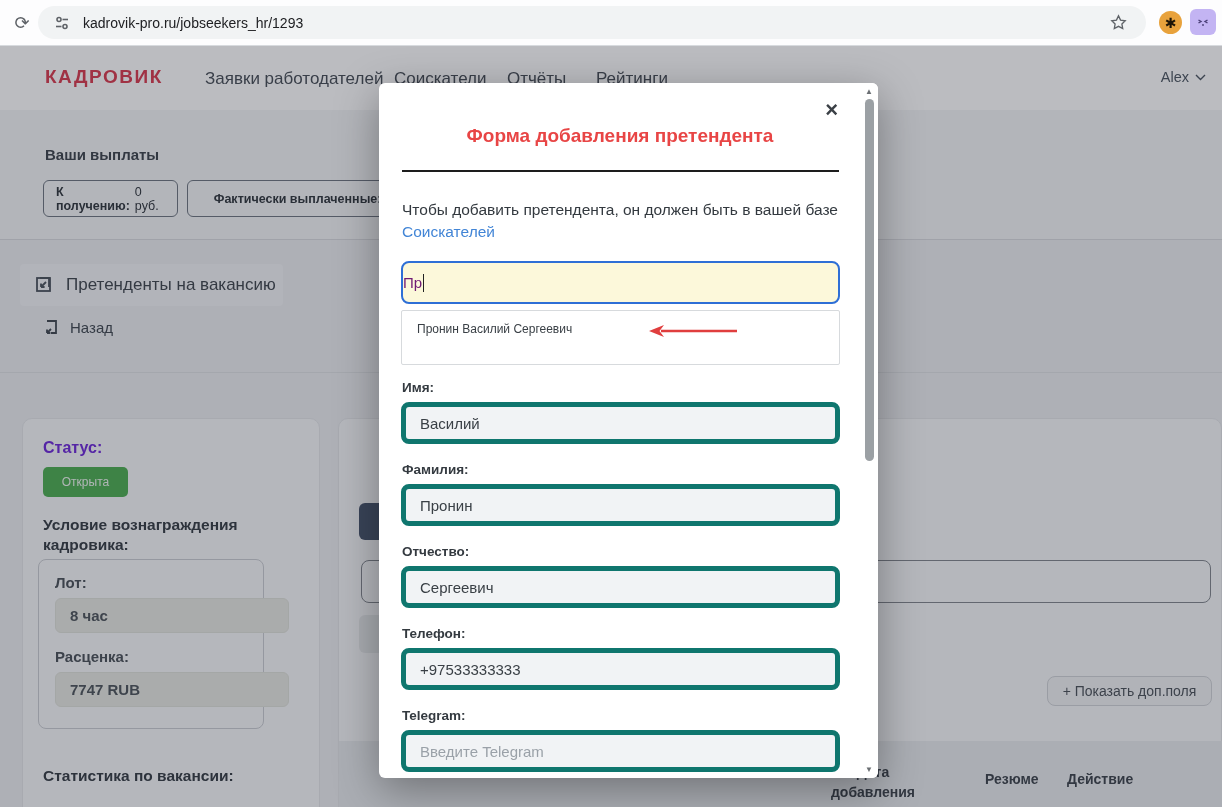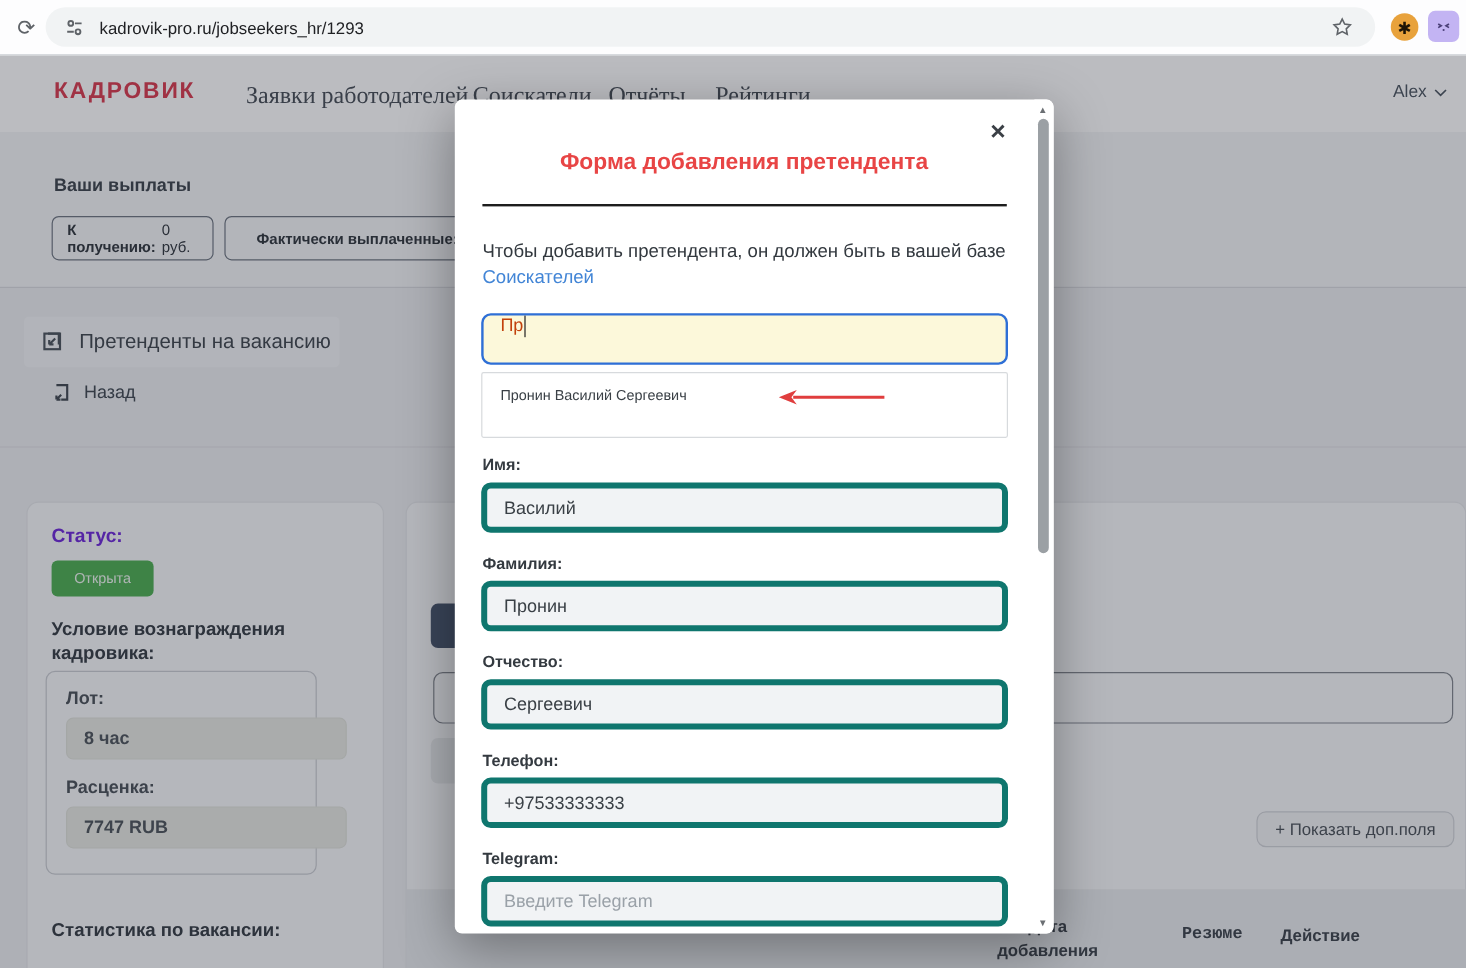"Заявки работодателей" .nav-item { font-family: Liberation Serif, serif -> none; font-size: 20px -> 17px }
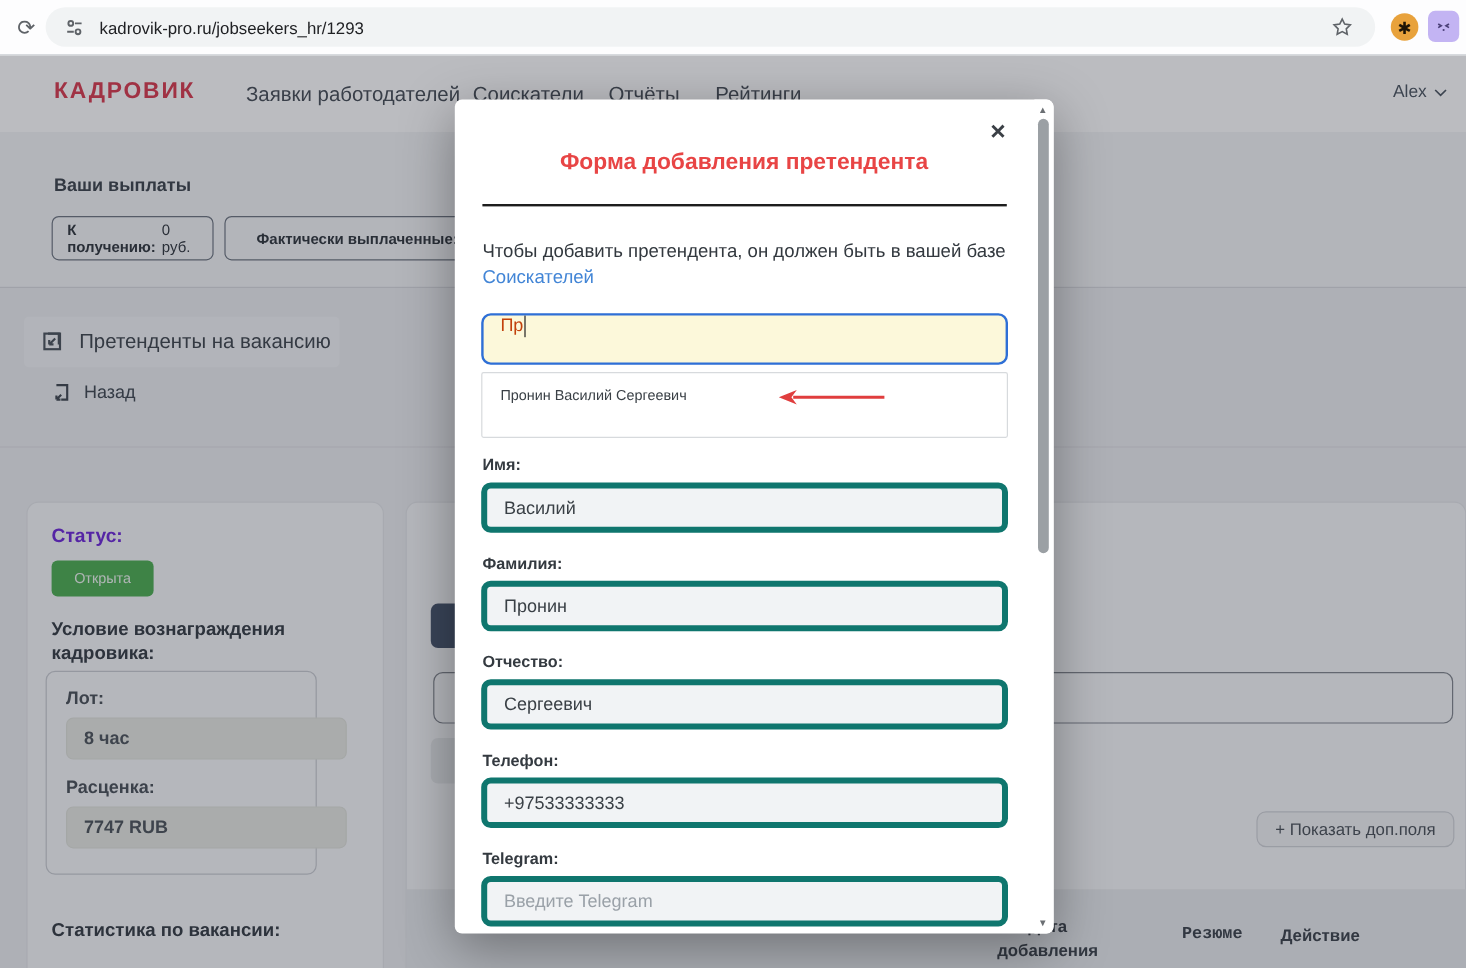"Пр" .search-input { align-items: none -> center; color: #c2410c -> #701a75; padding-left: 14px -> none }
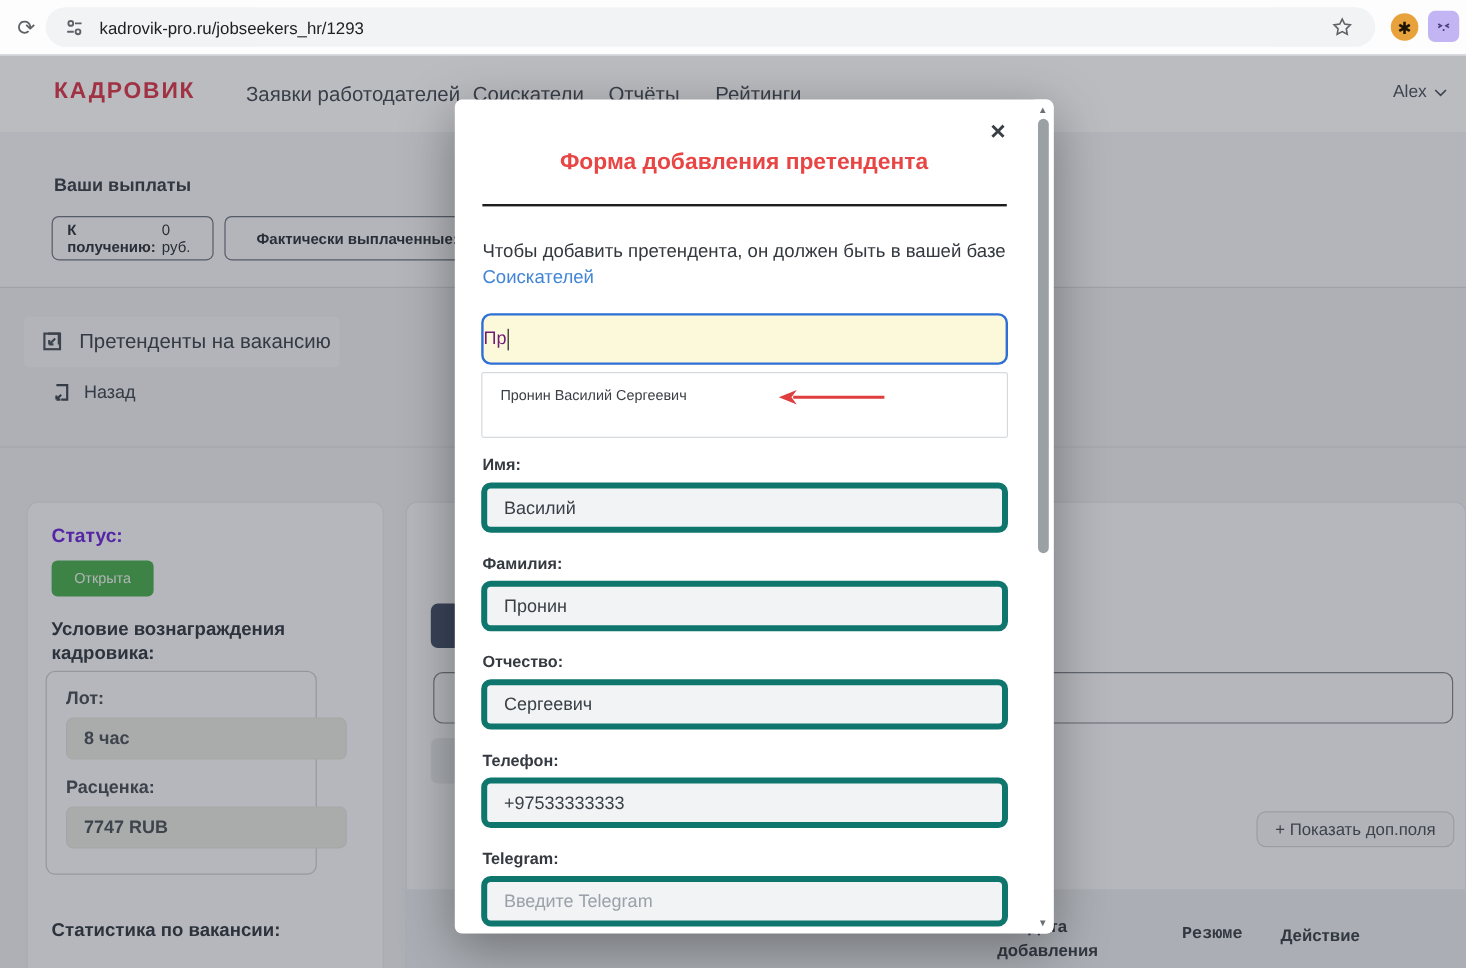"Резюме" .th-resume { font-family: Liberation Mono, monospace -> none }
